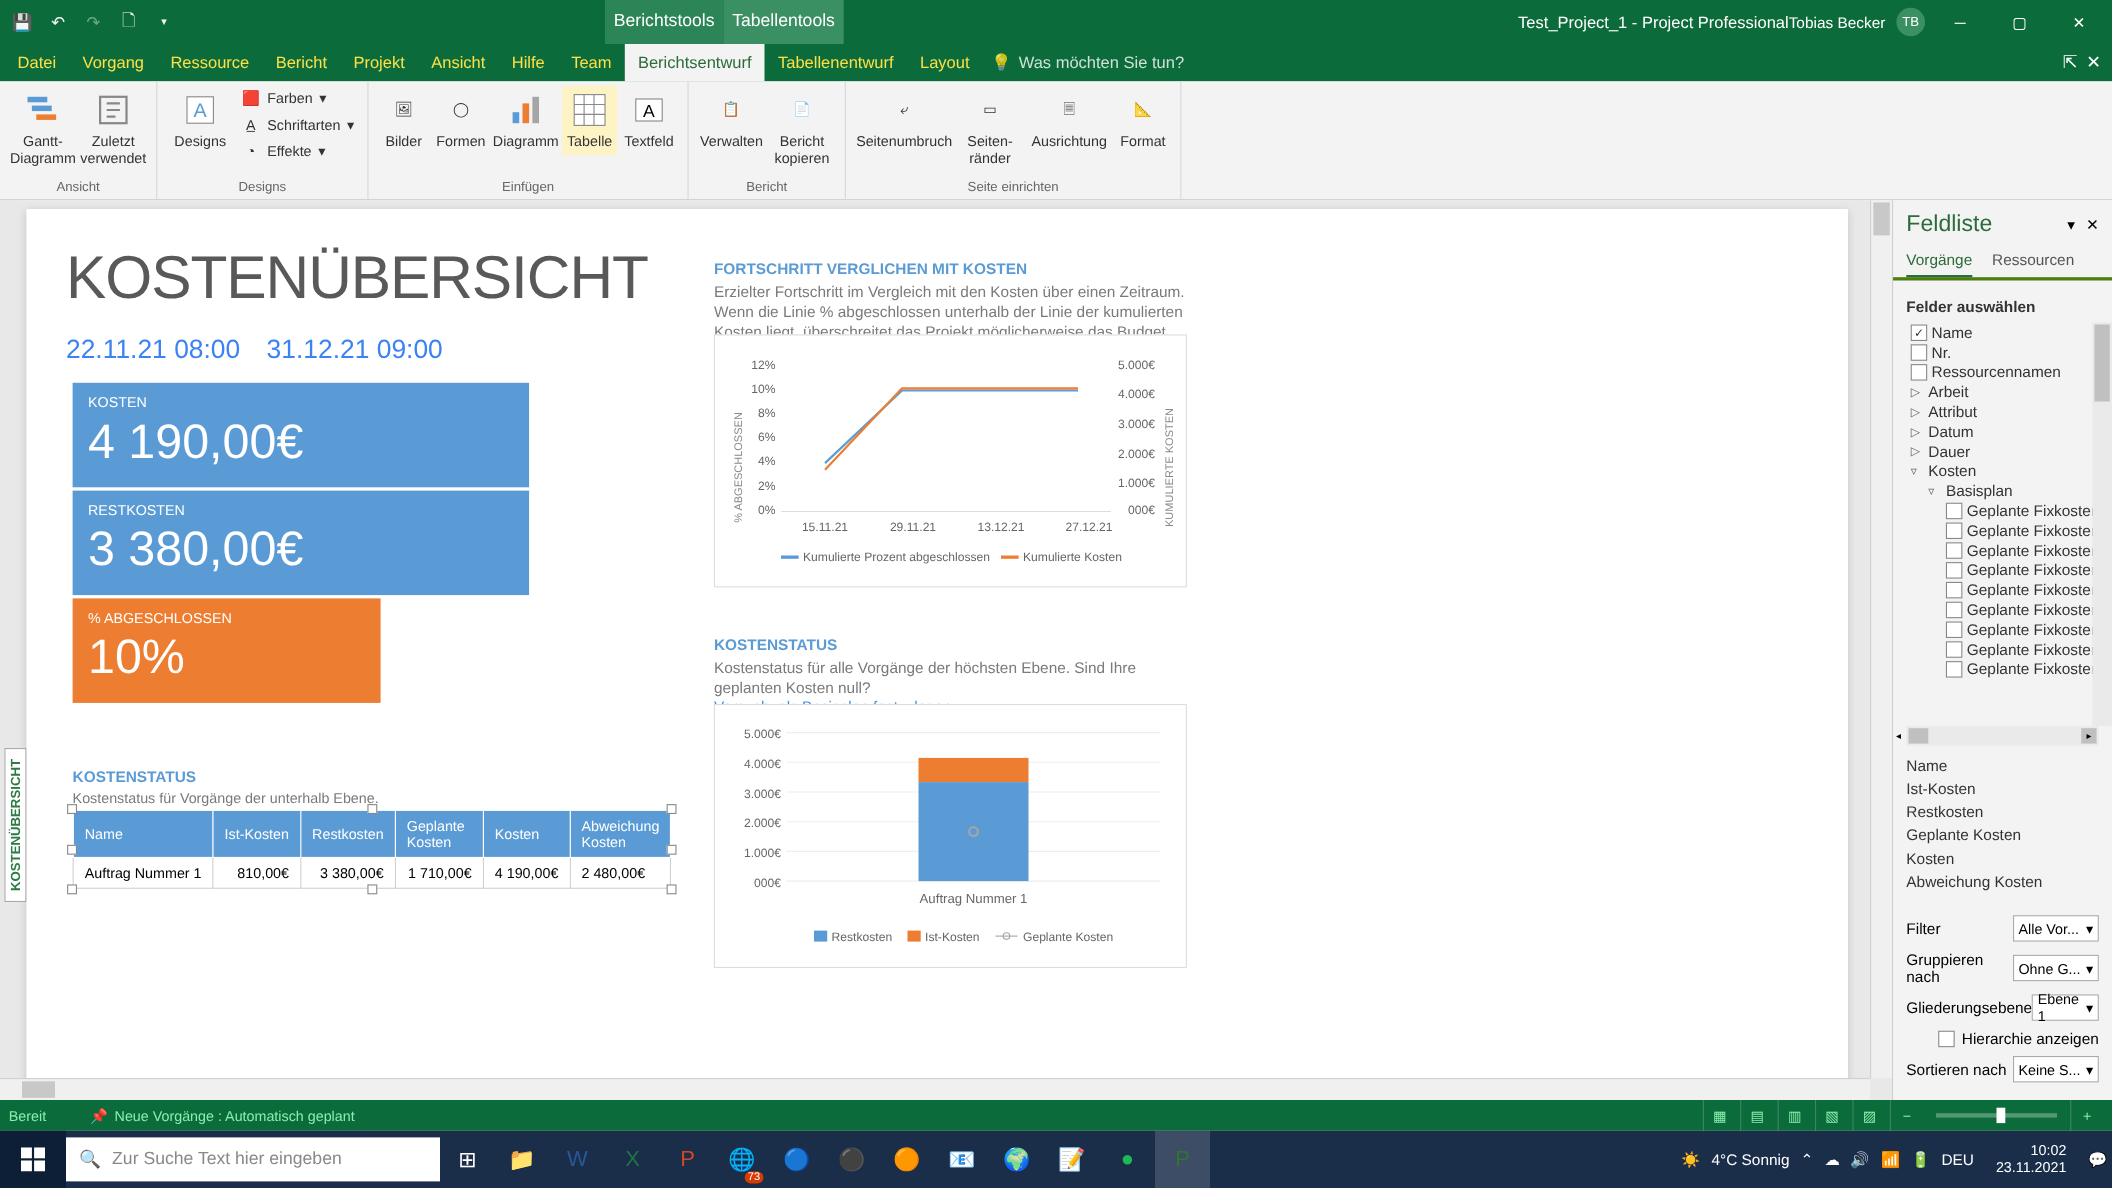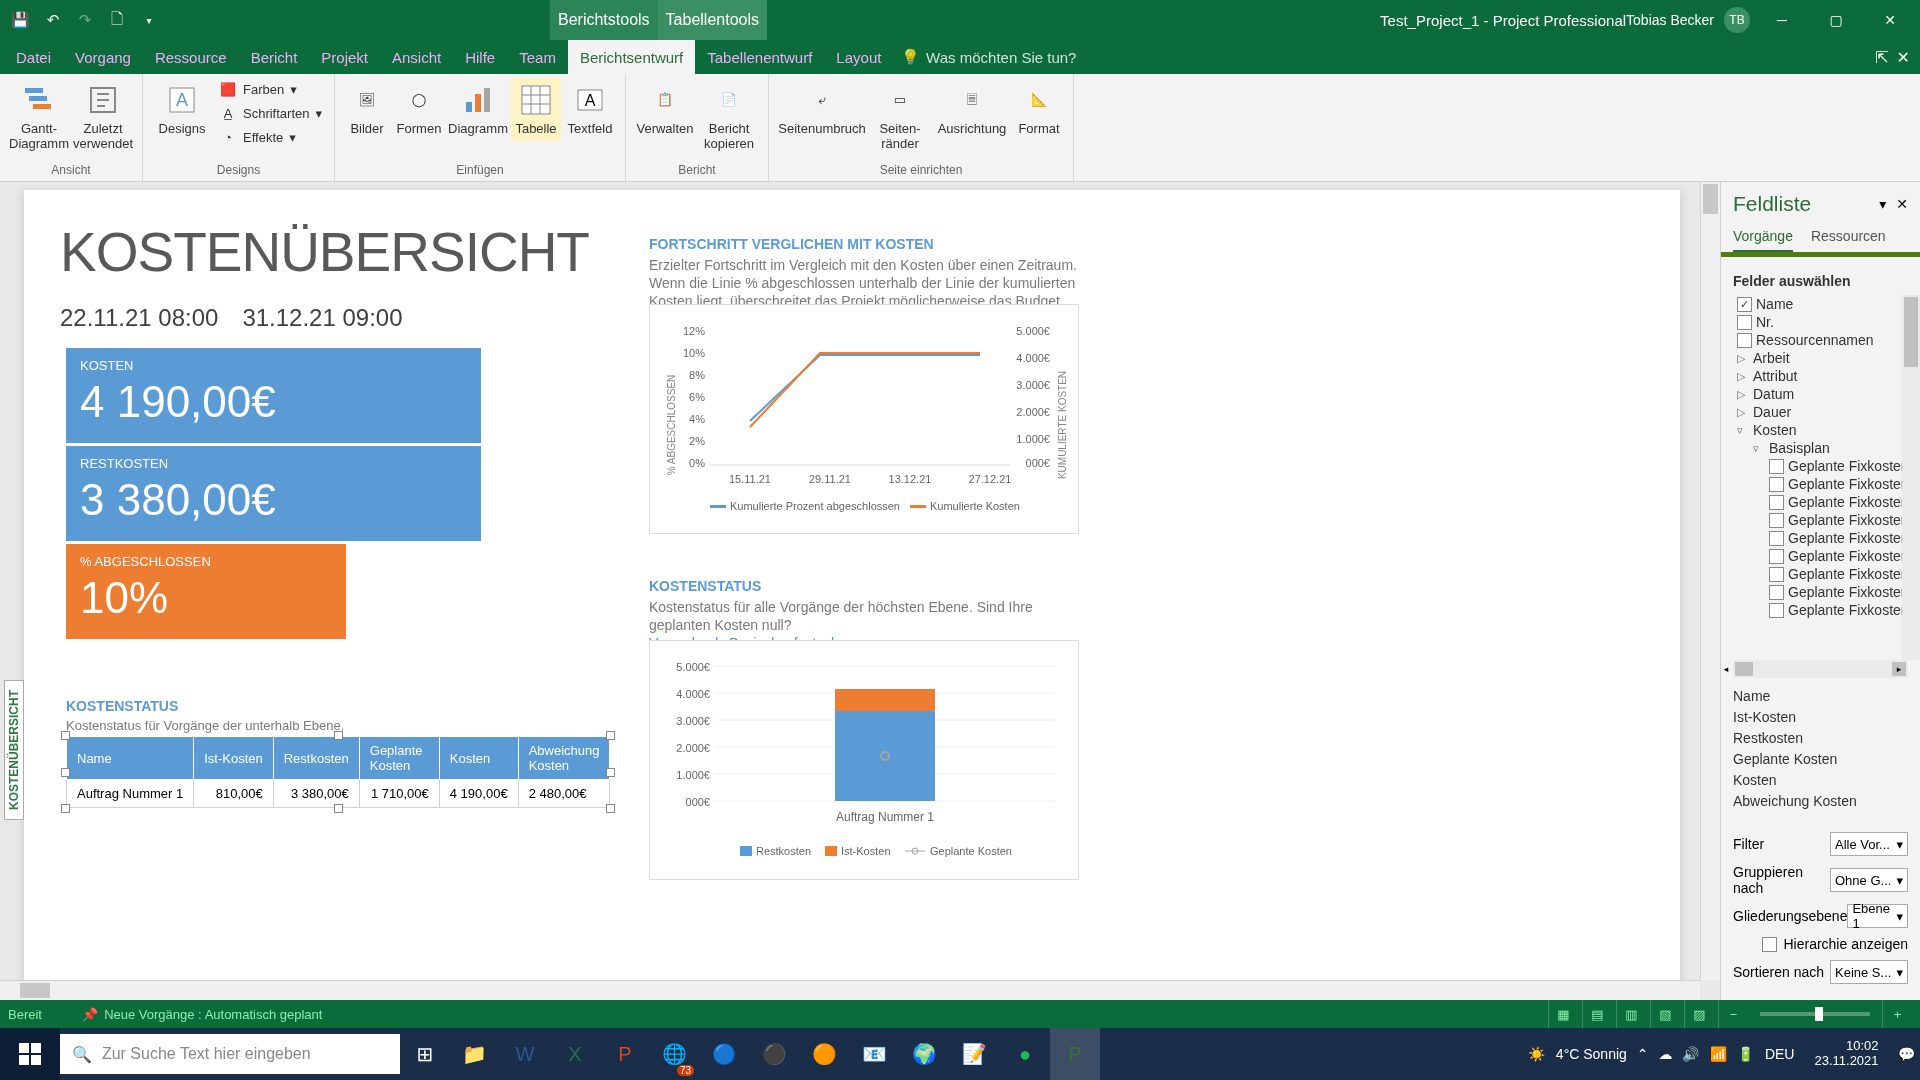"Datei" .menu-item { color: #f0abfc -> #fde047 }
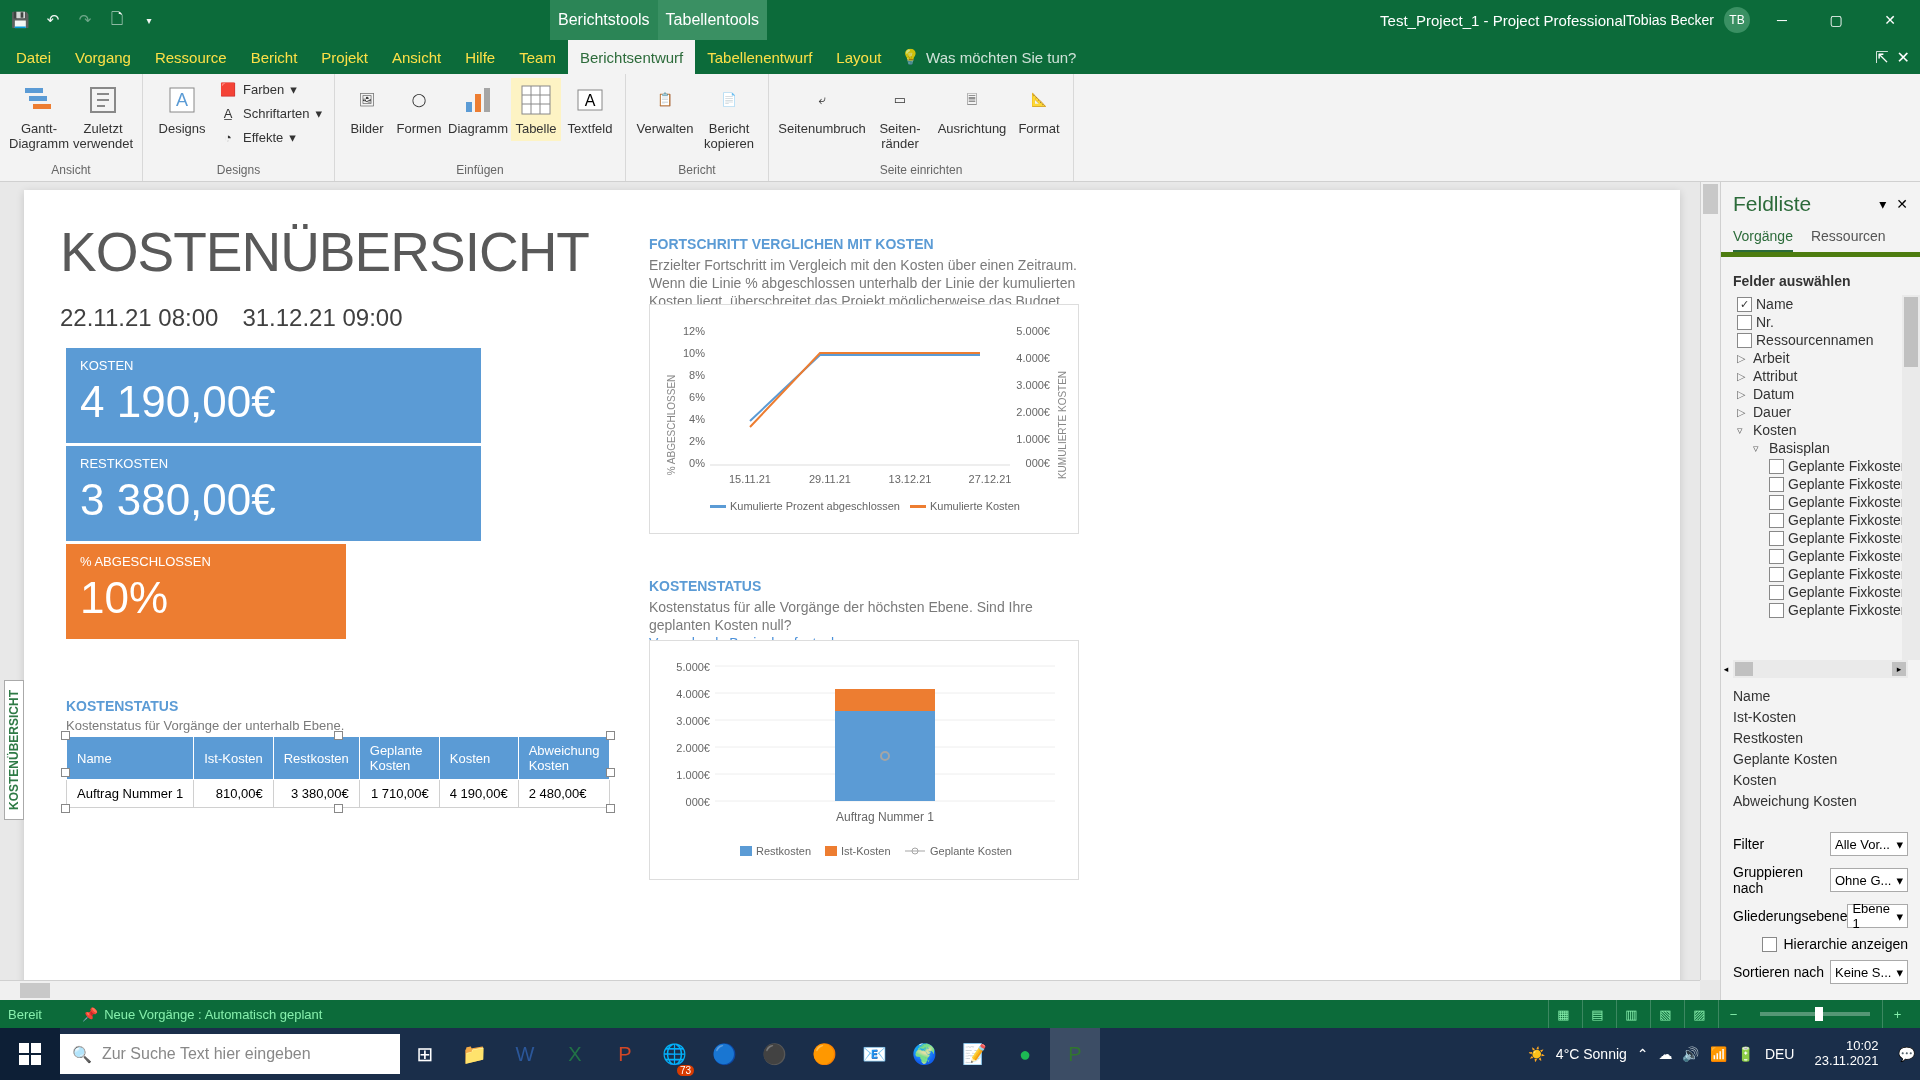"Vorgänge" .fp-tabs { border-bottom: 5px solid #4d7c0f -> 3px solid #4d7c0f }
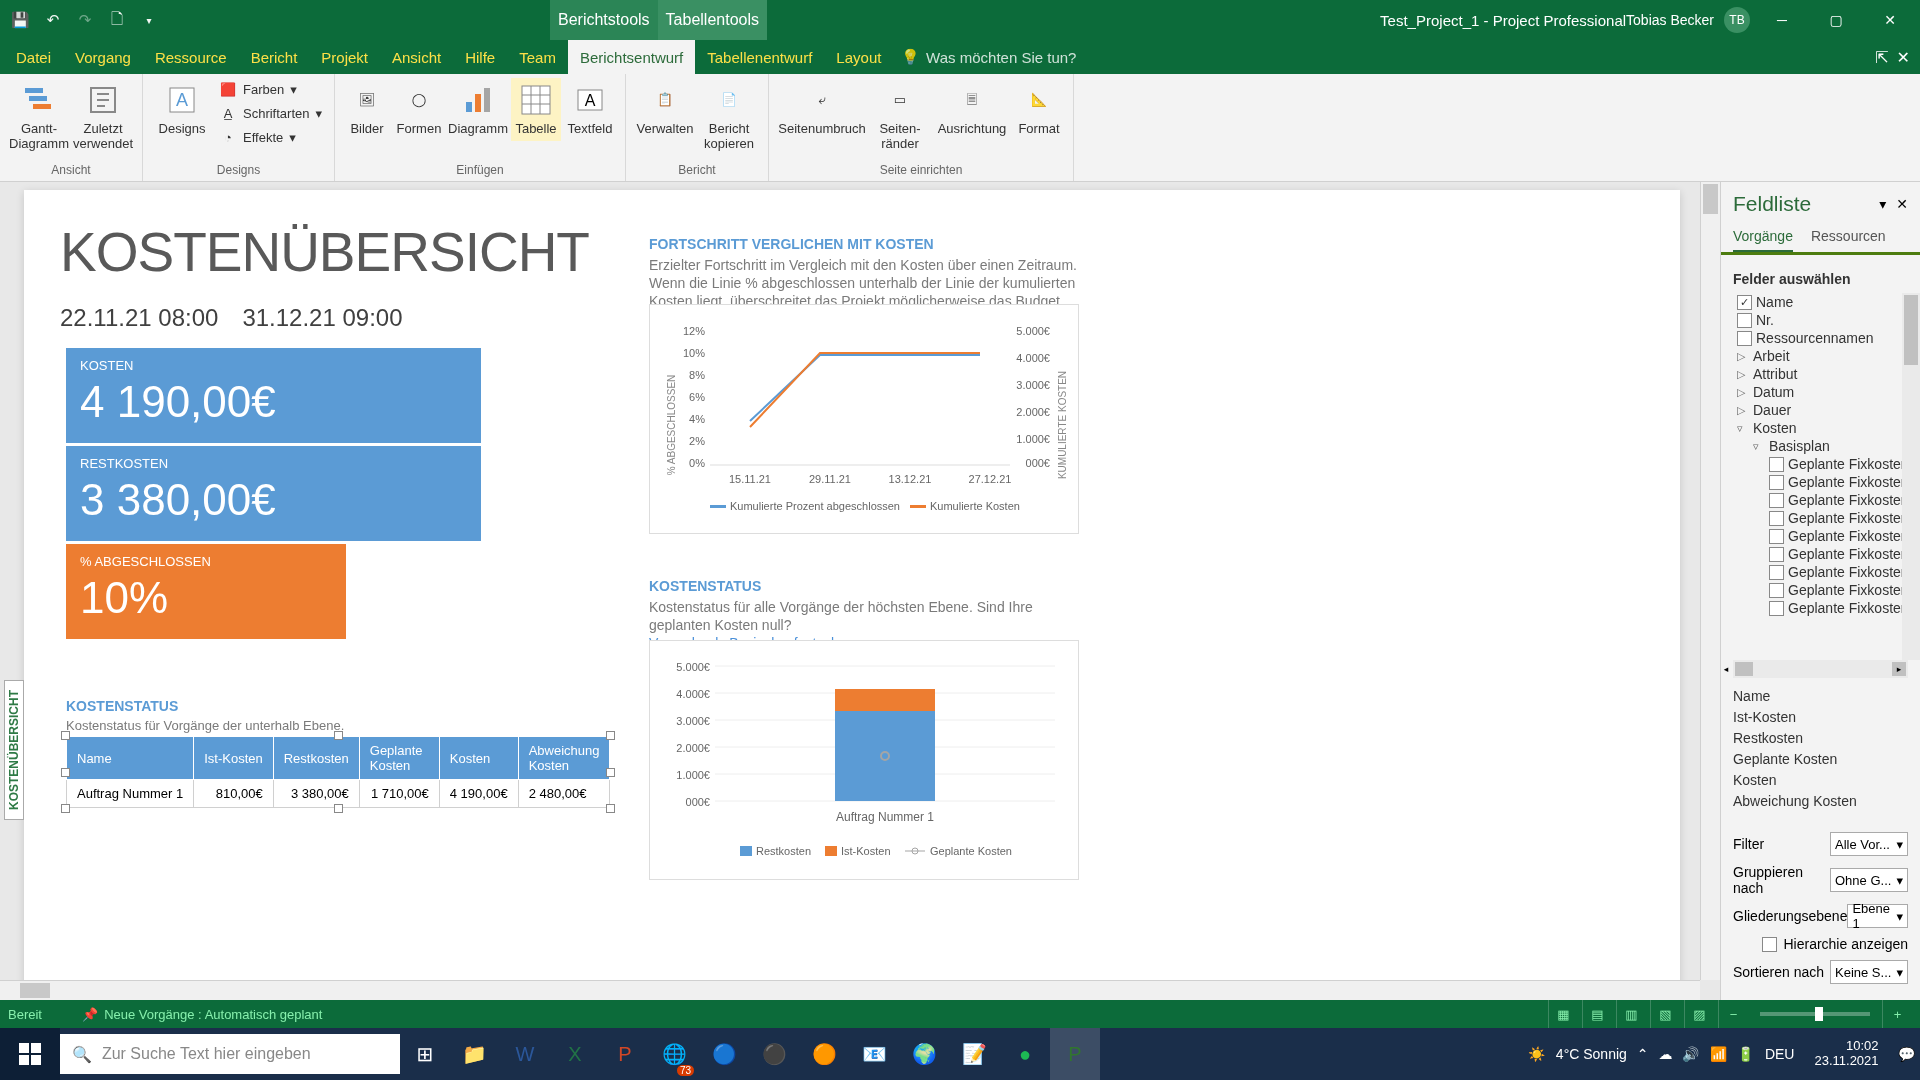"22.11.21 08:00" .dates { color: #404040 -> #3b82f6 }
